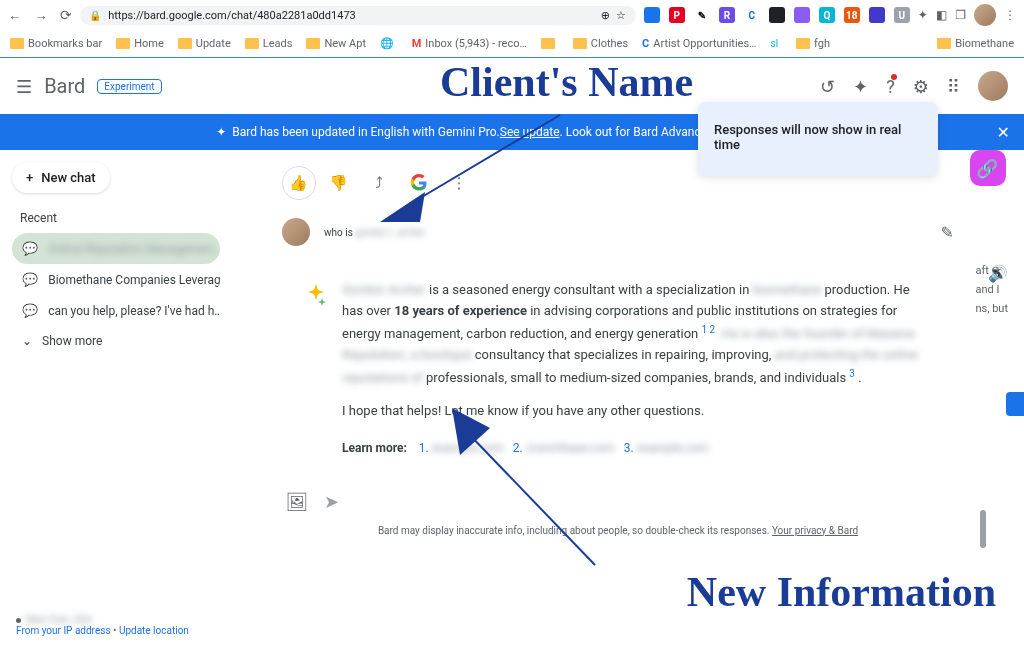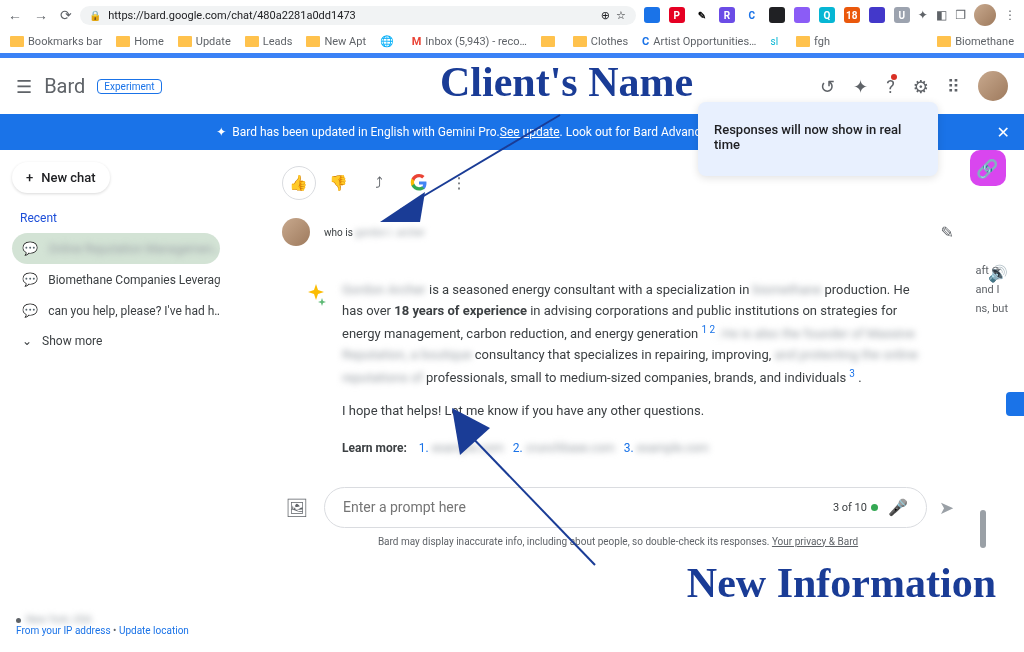"Bookmarks bar" .bookmarks-bar { border-bottom: 5px solid #3b82f6 -> 1px solid #3b82f6 }
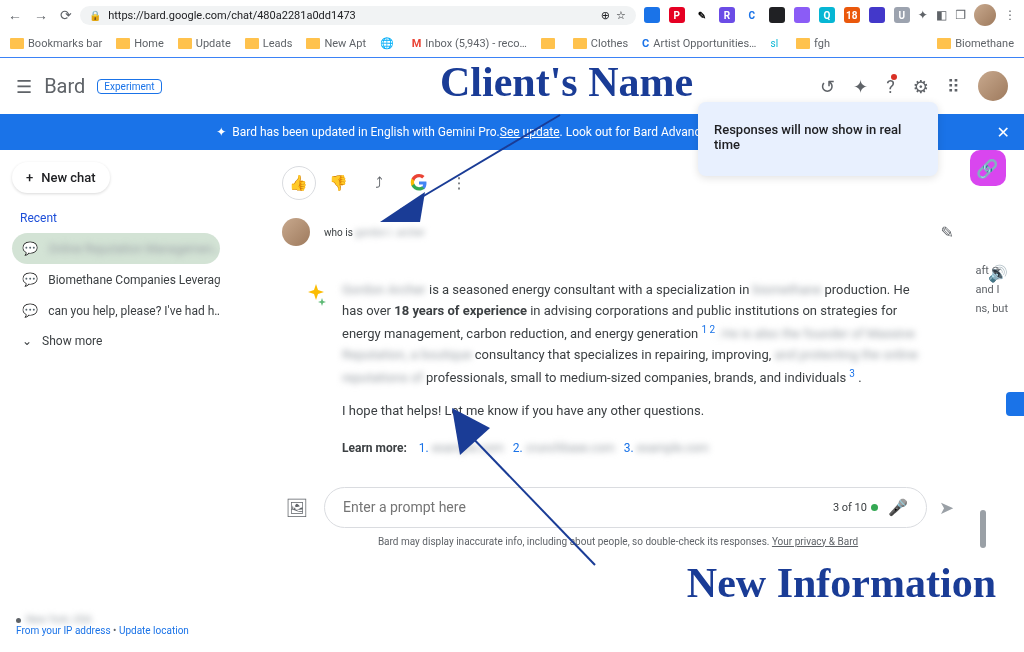"Recent" .recent-label { color: #1d4ed8 -> #404040 }
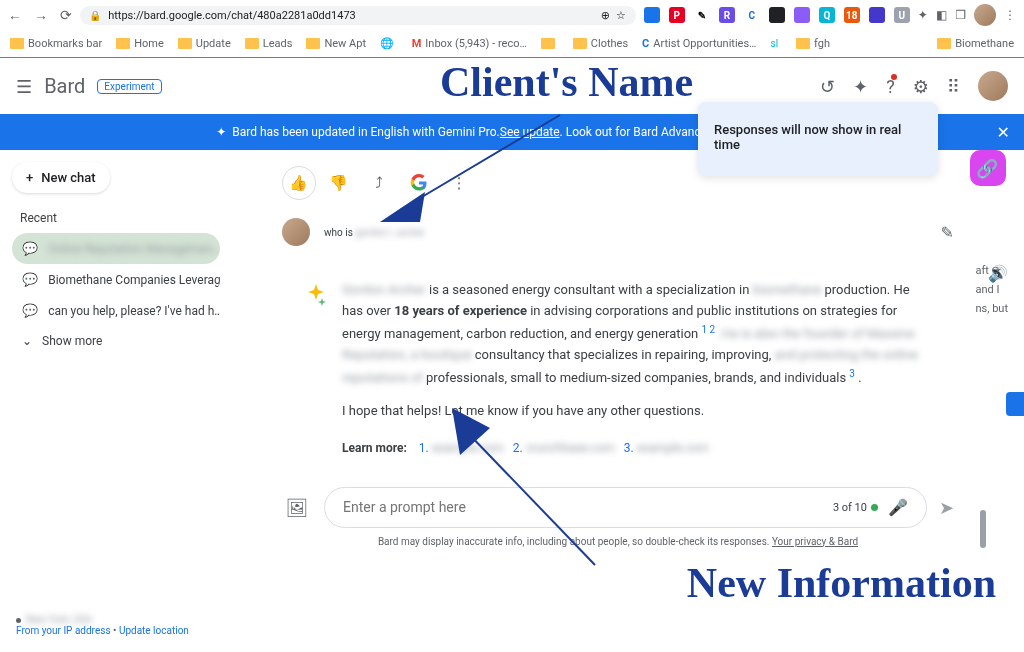"Enter a prompt here" div.input-box { html: <div> <input> <span> <span>3 of 10</span> <span></span> </span> <span>🎤</span> </div> -> none }
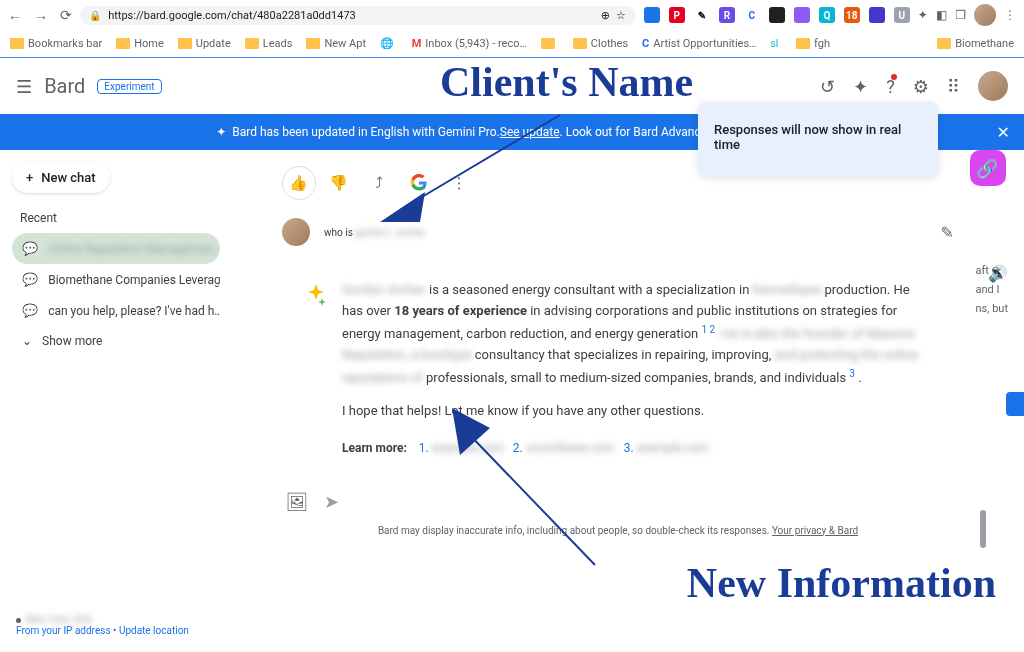"New Information" .anno.bot { bottom: 45px -> 36px }
